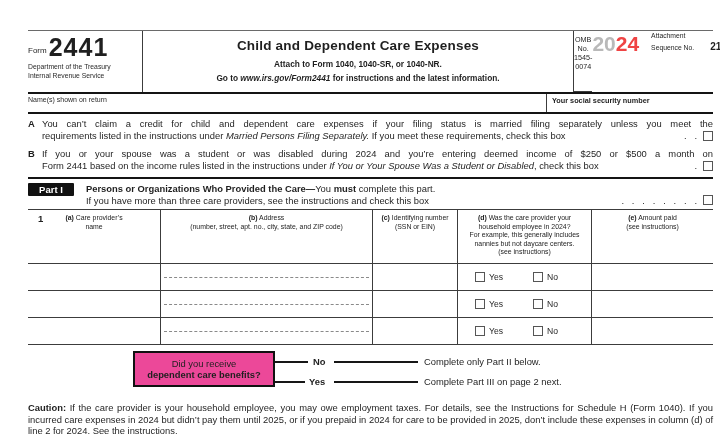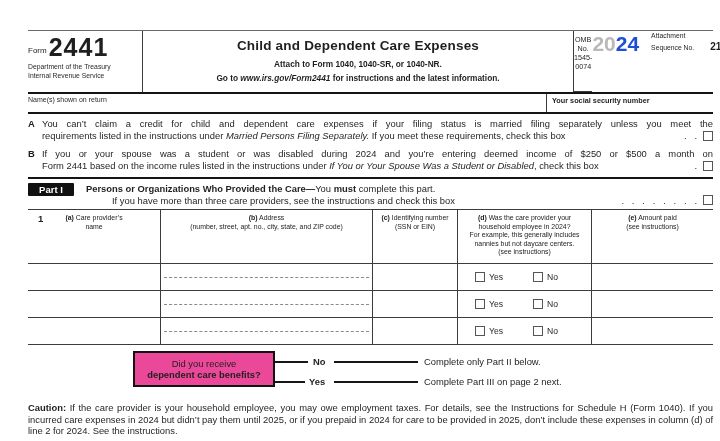"24" .year-dark { color: #1d4ed8 -> #ef4444 }
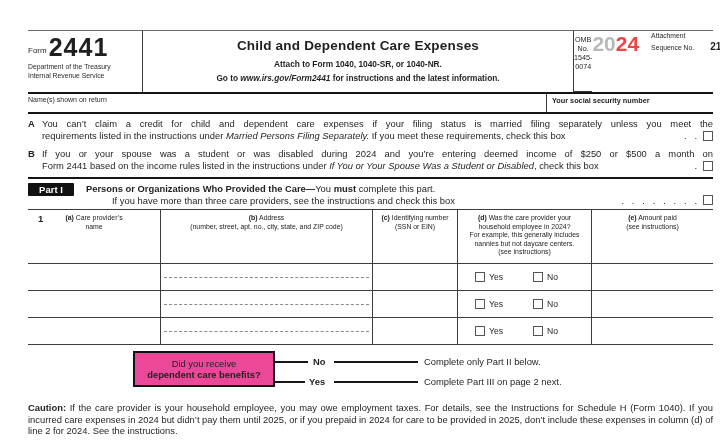"If you have more than" .pline2 { margin-left: 26px -> none }
